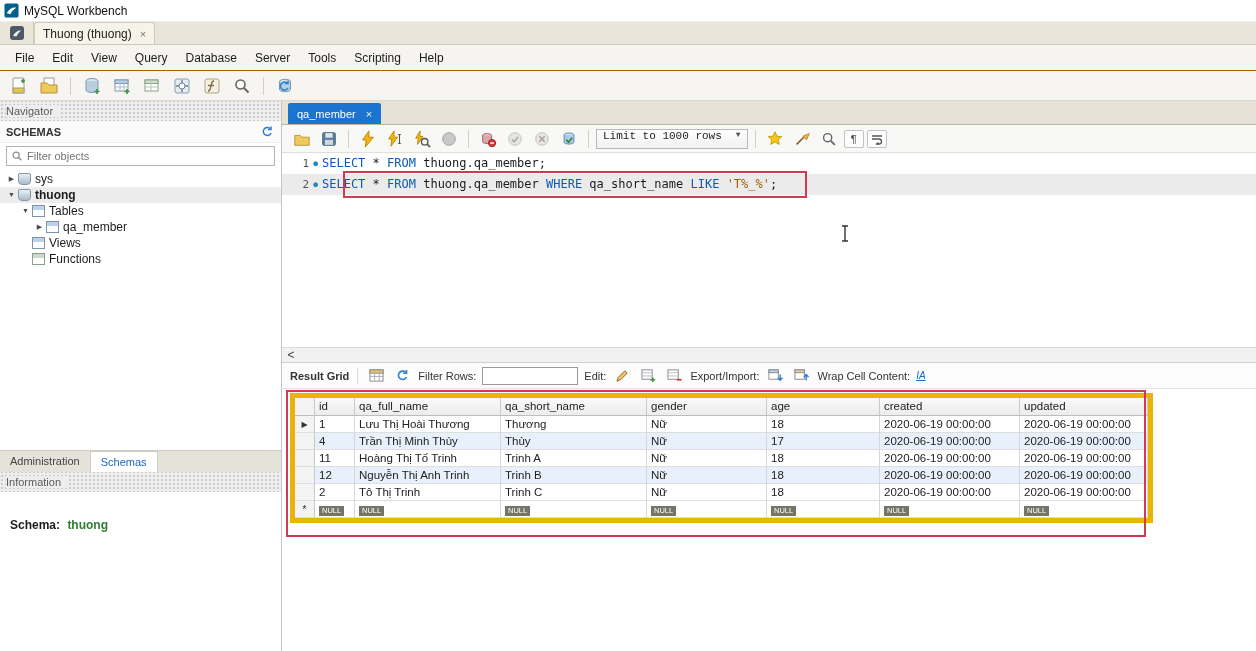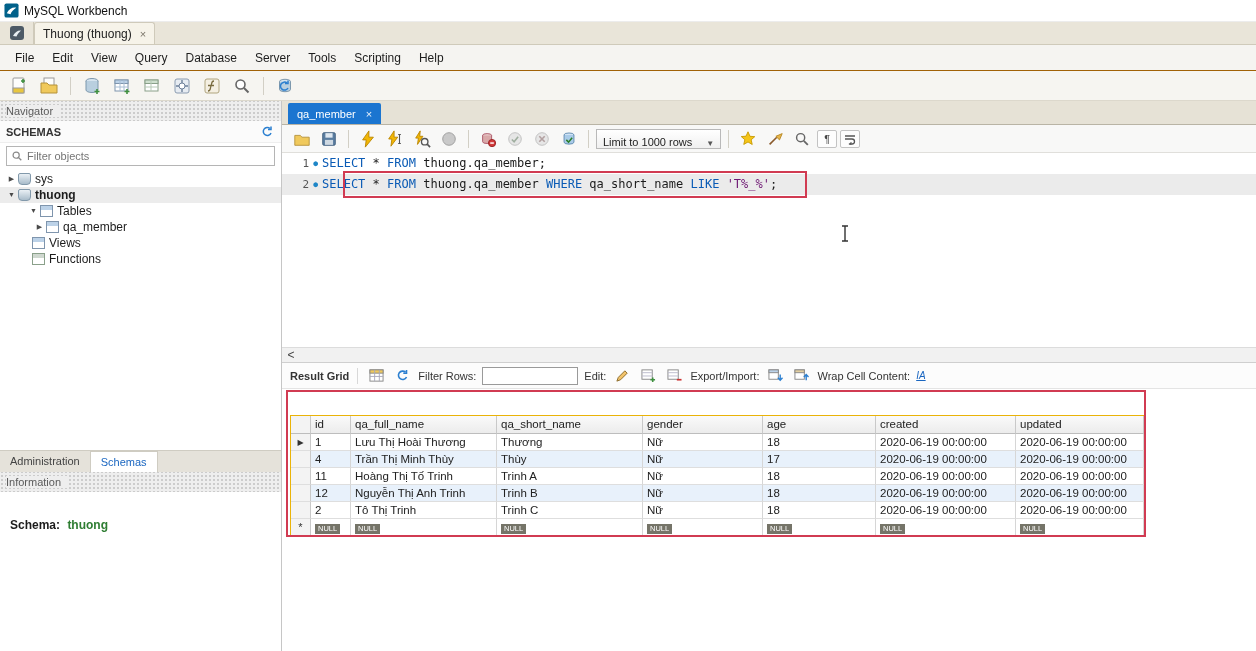"Limit to 1000 rows" .limit-dd { align-items: flex-end -> flex-start; font-family: none -> Liberation Mono, monospace }
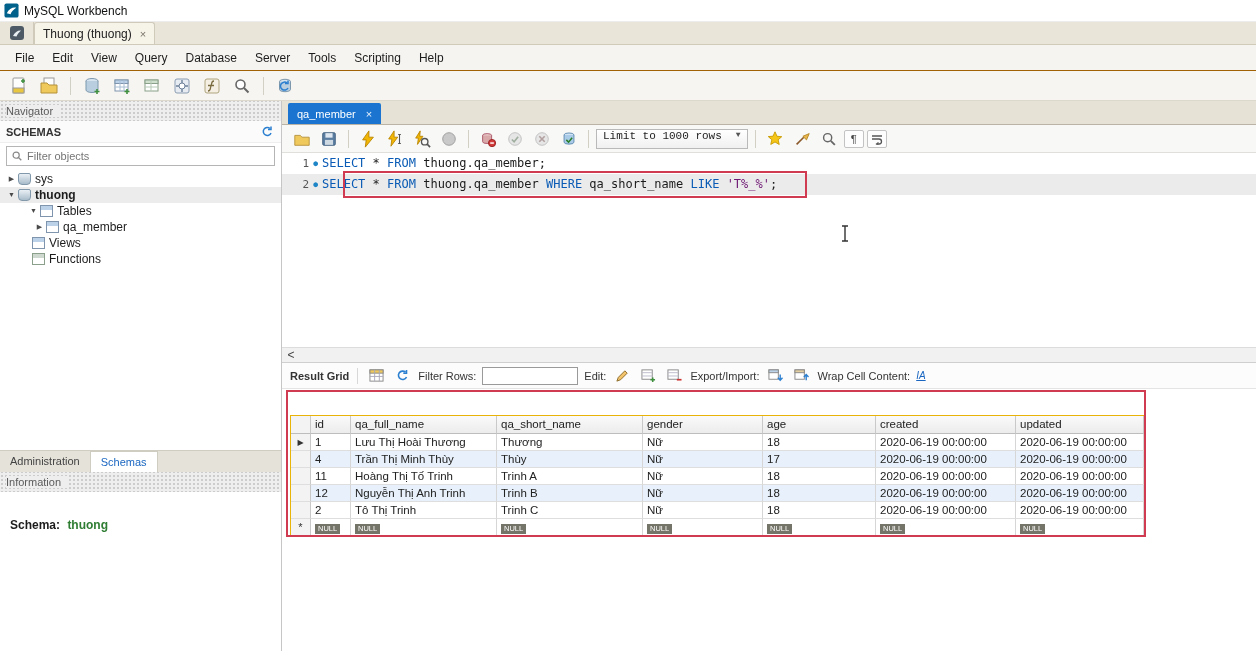"'T%_%'" .tk-str { color: #701a75 -> #a16207 }
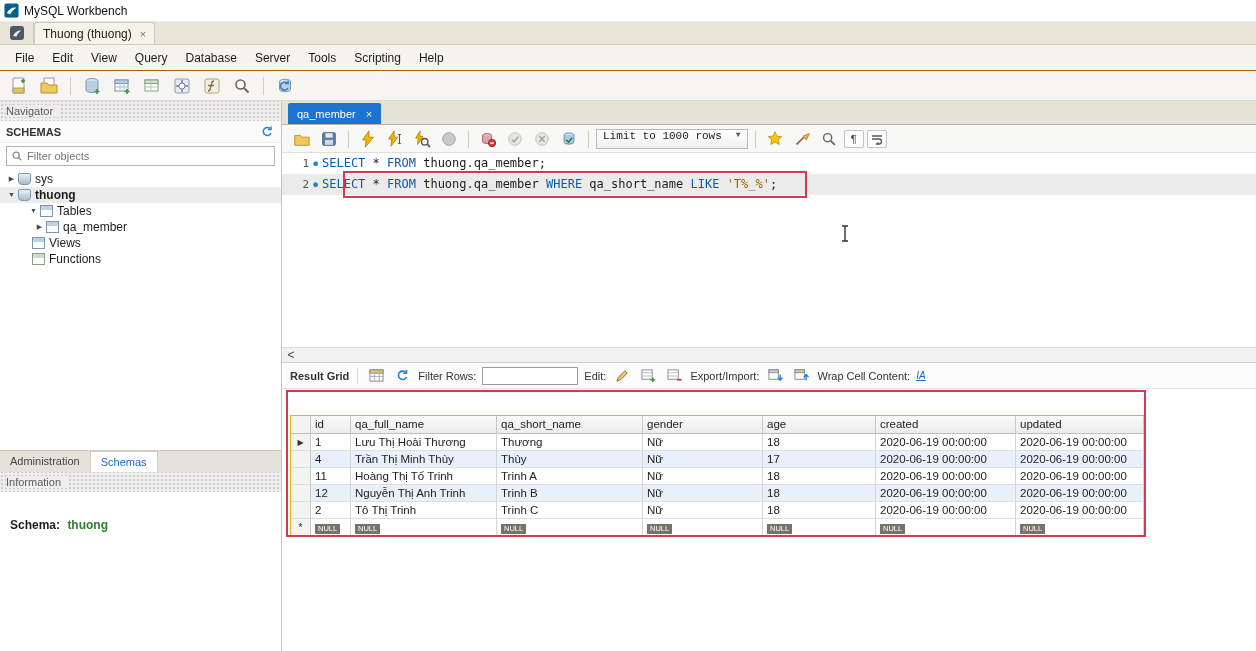"Tables" div.tree-row { padding-left: 28px -> 20px }
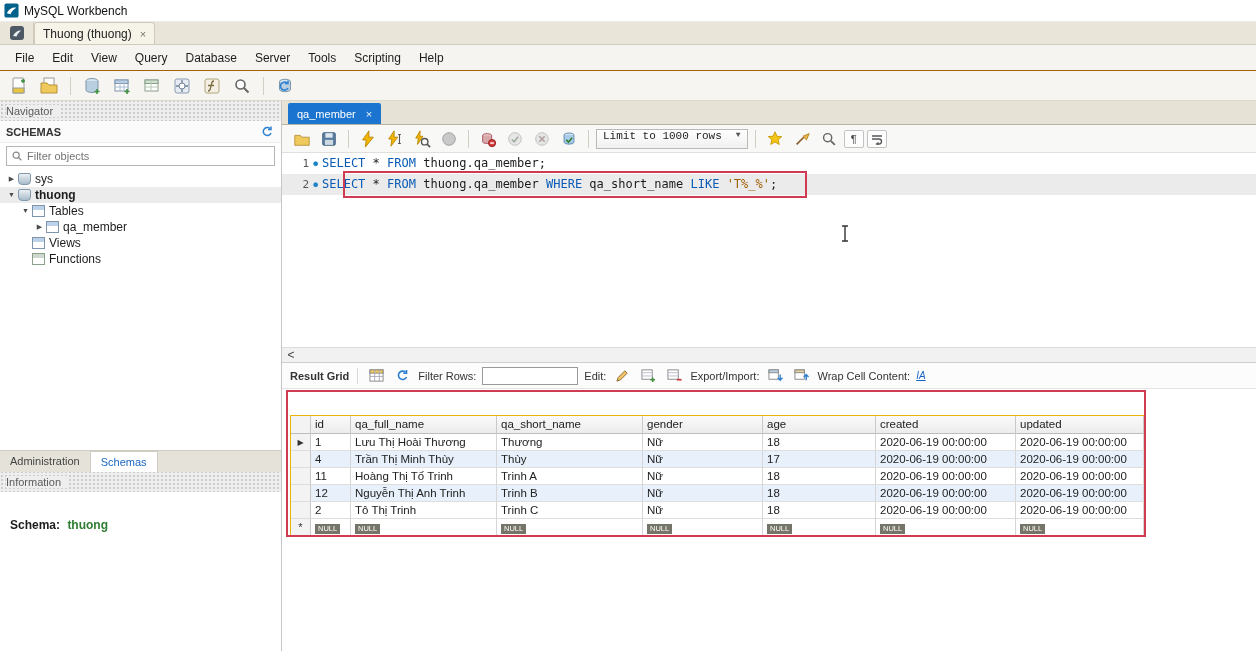"id" .grid { border: 1px solid #eab308 -> 5px solid #eab308; margin-top: 22px -> none }
